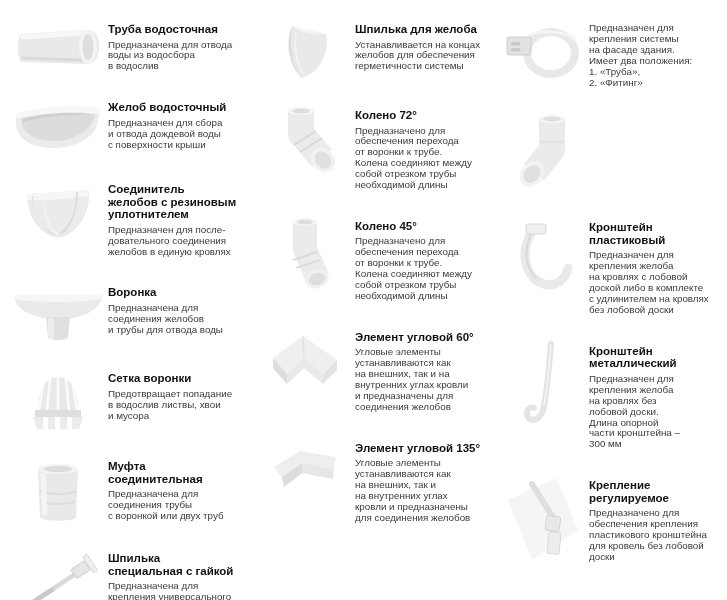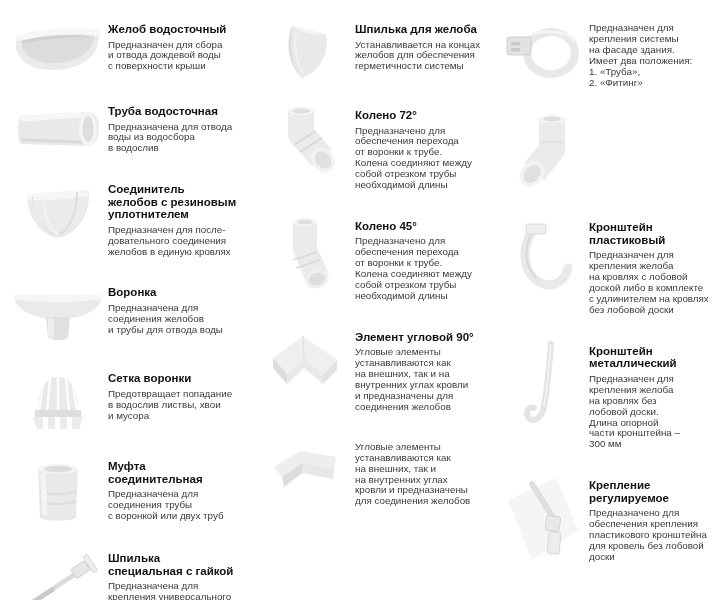"Желоб водосточный" div.item { order: before "Труба водосточная" -> after "Труба водосточная" }
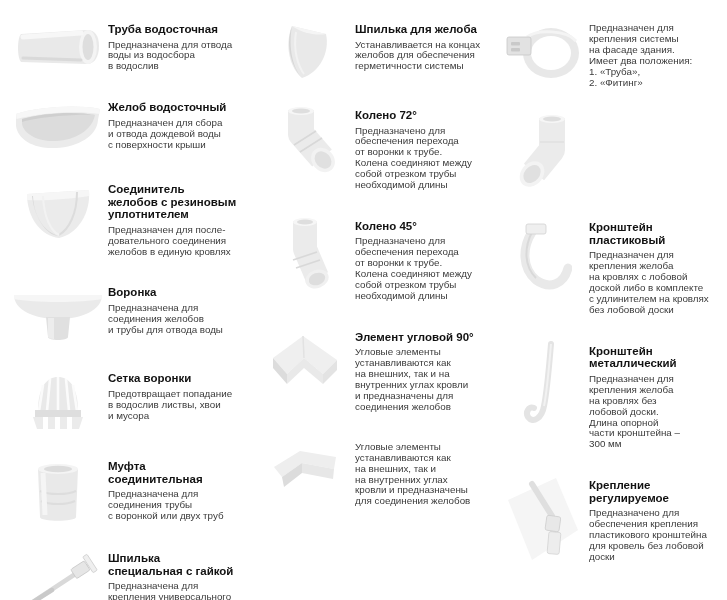"Элемент угловой 90°" h3.title { text: 90 -> 60 }
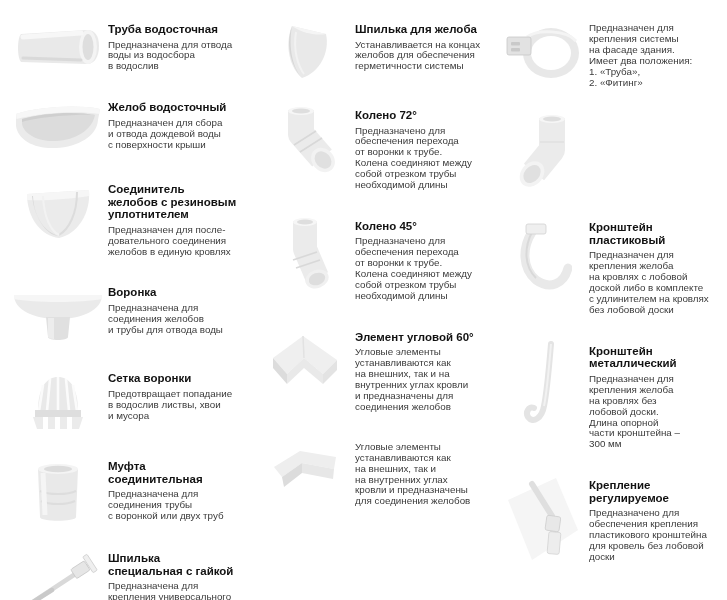"Элемент угловой 135°" h3.title { html: none -> <h3>Элемент угловой 135°</h3> }
